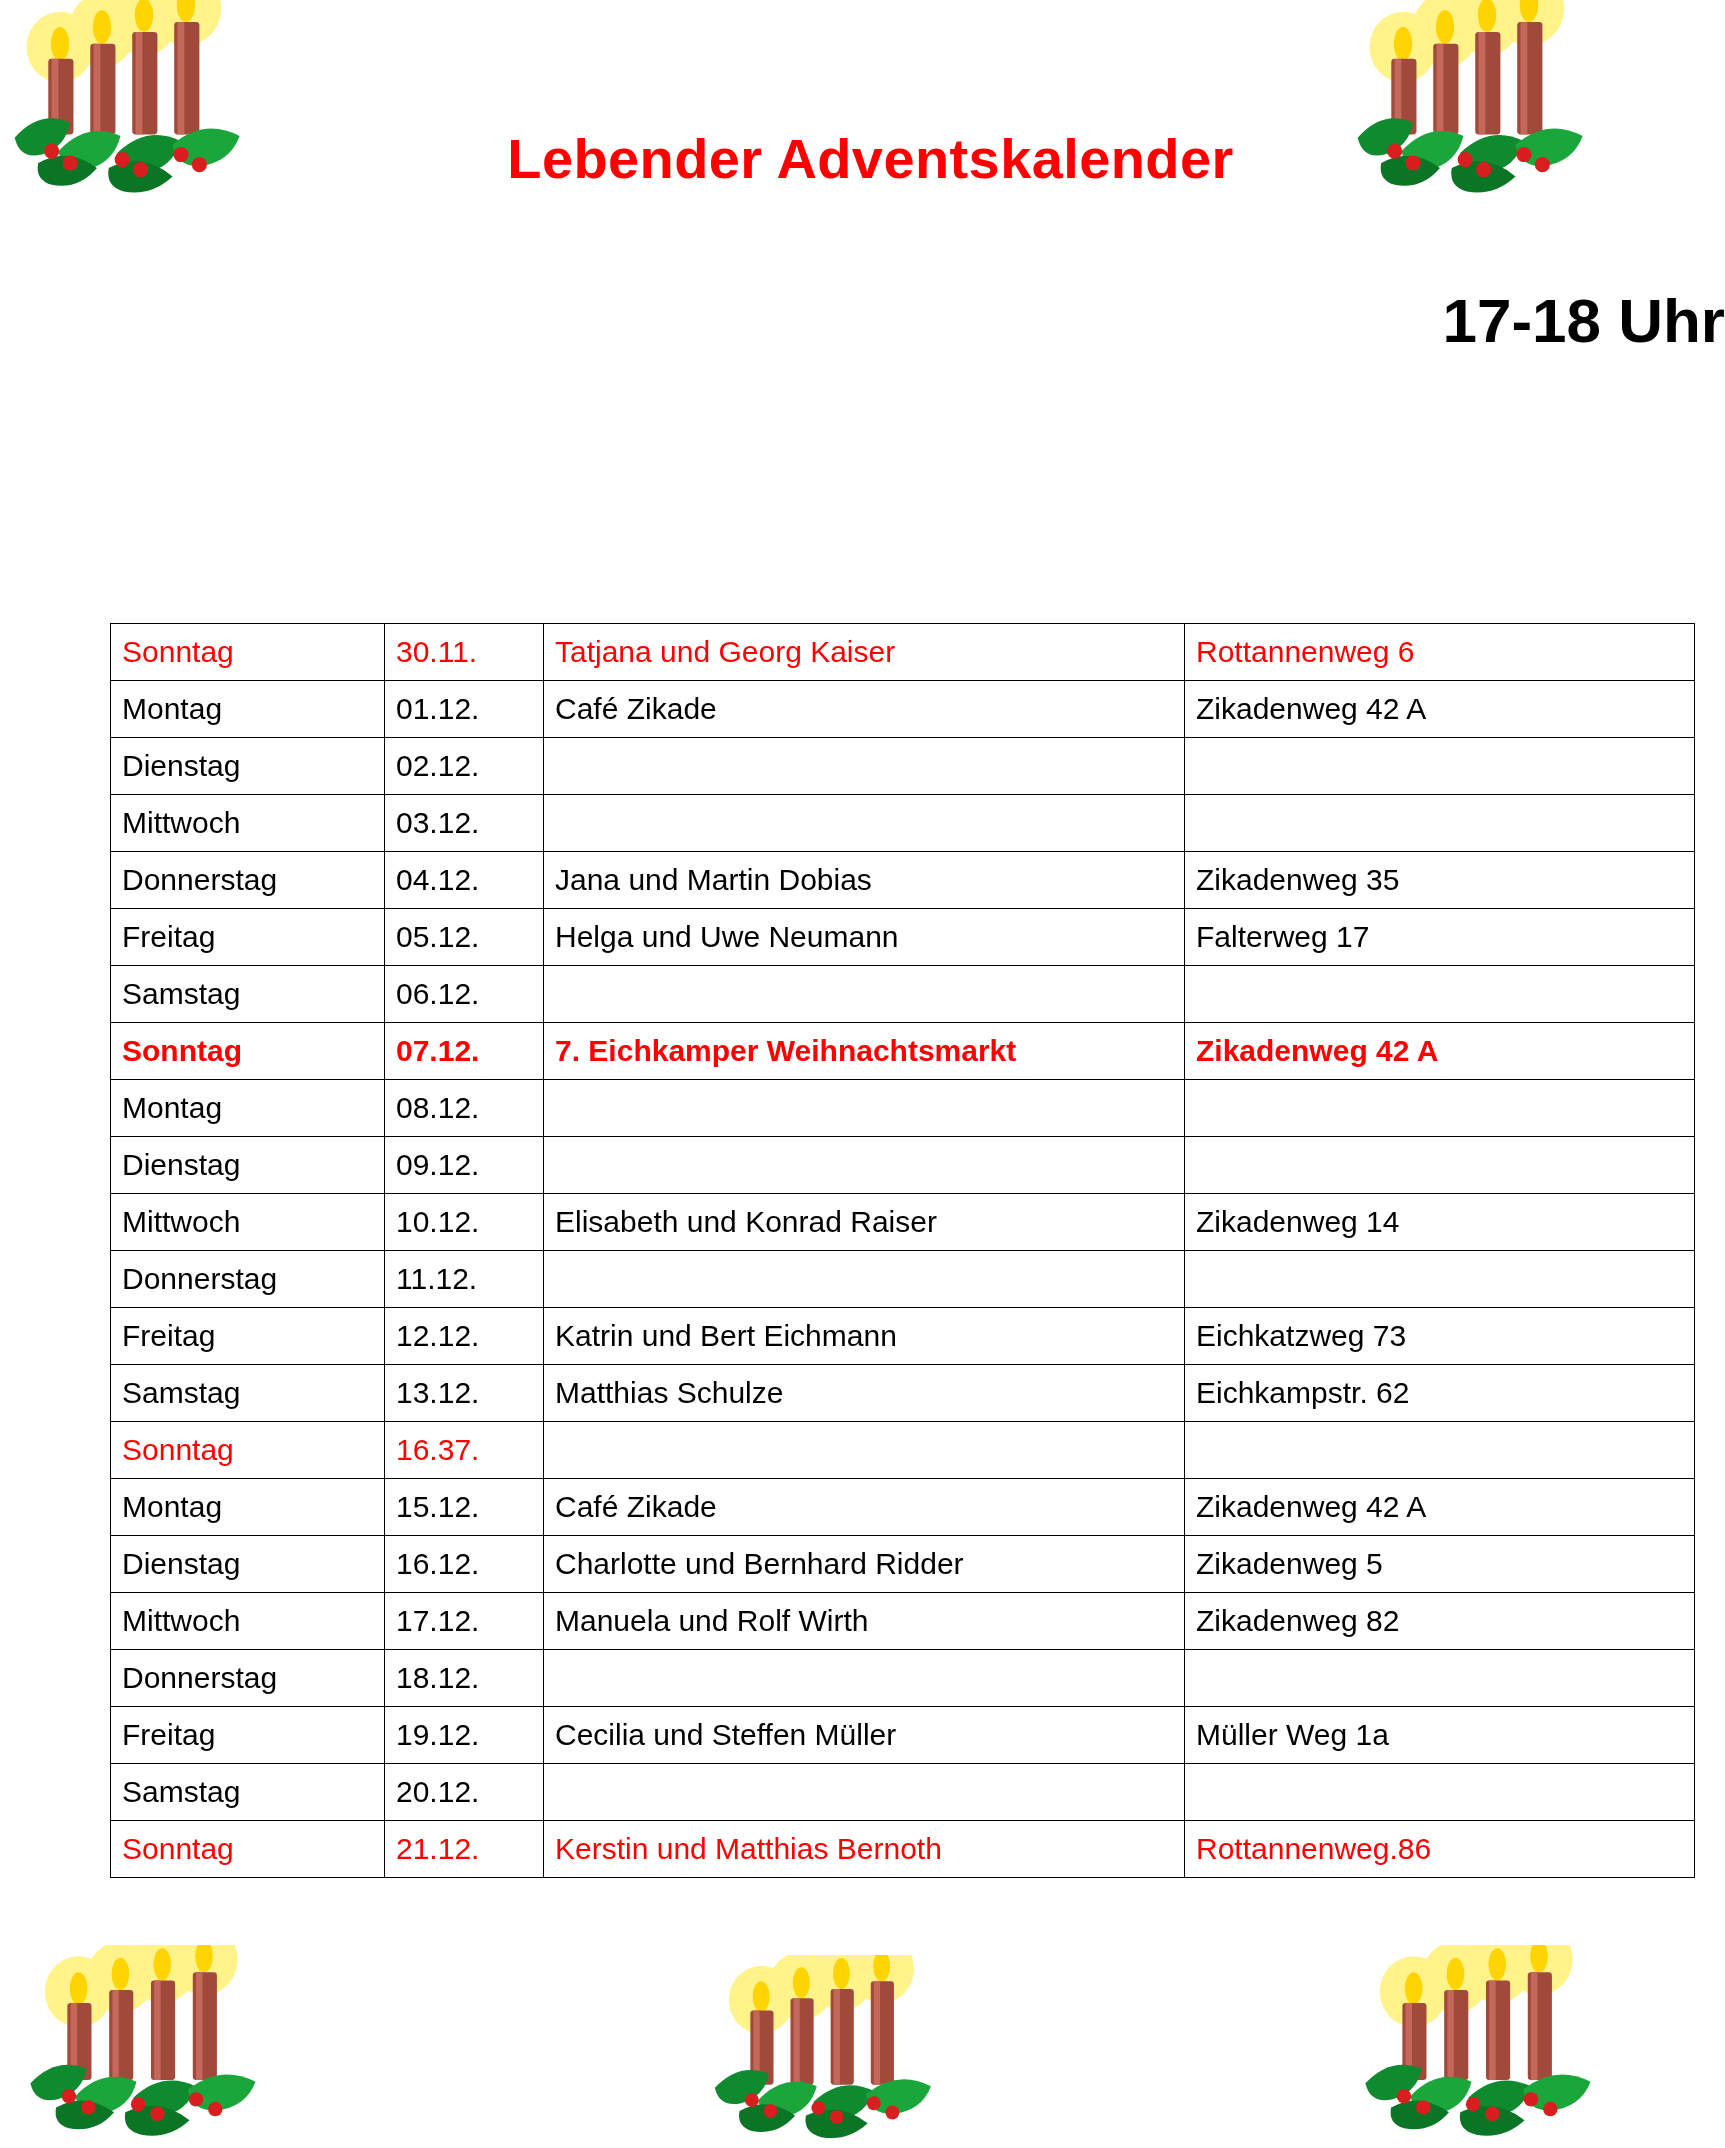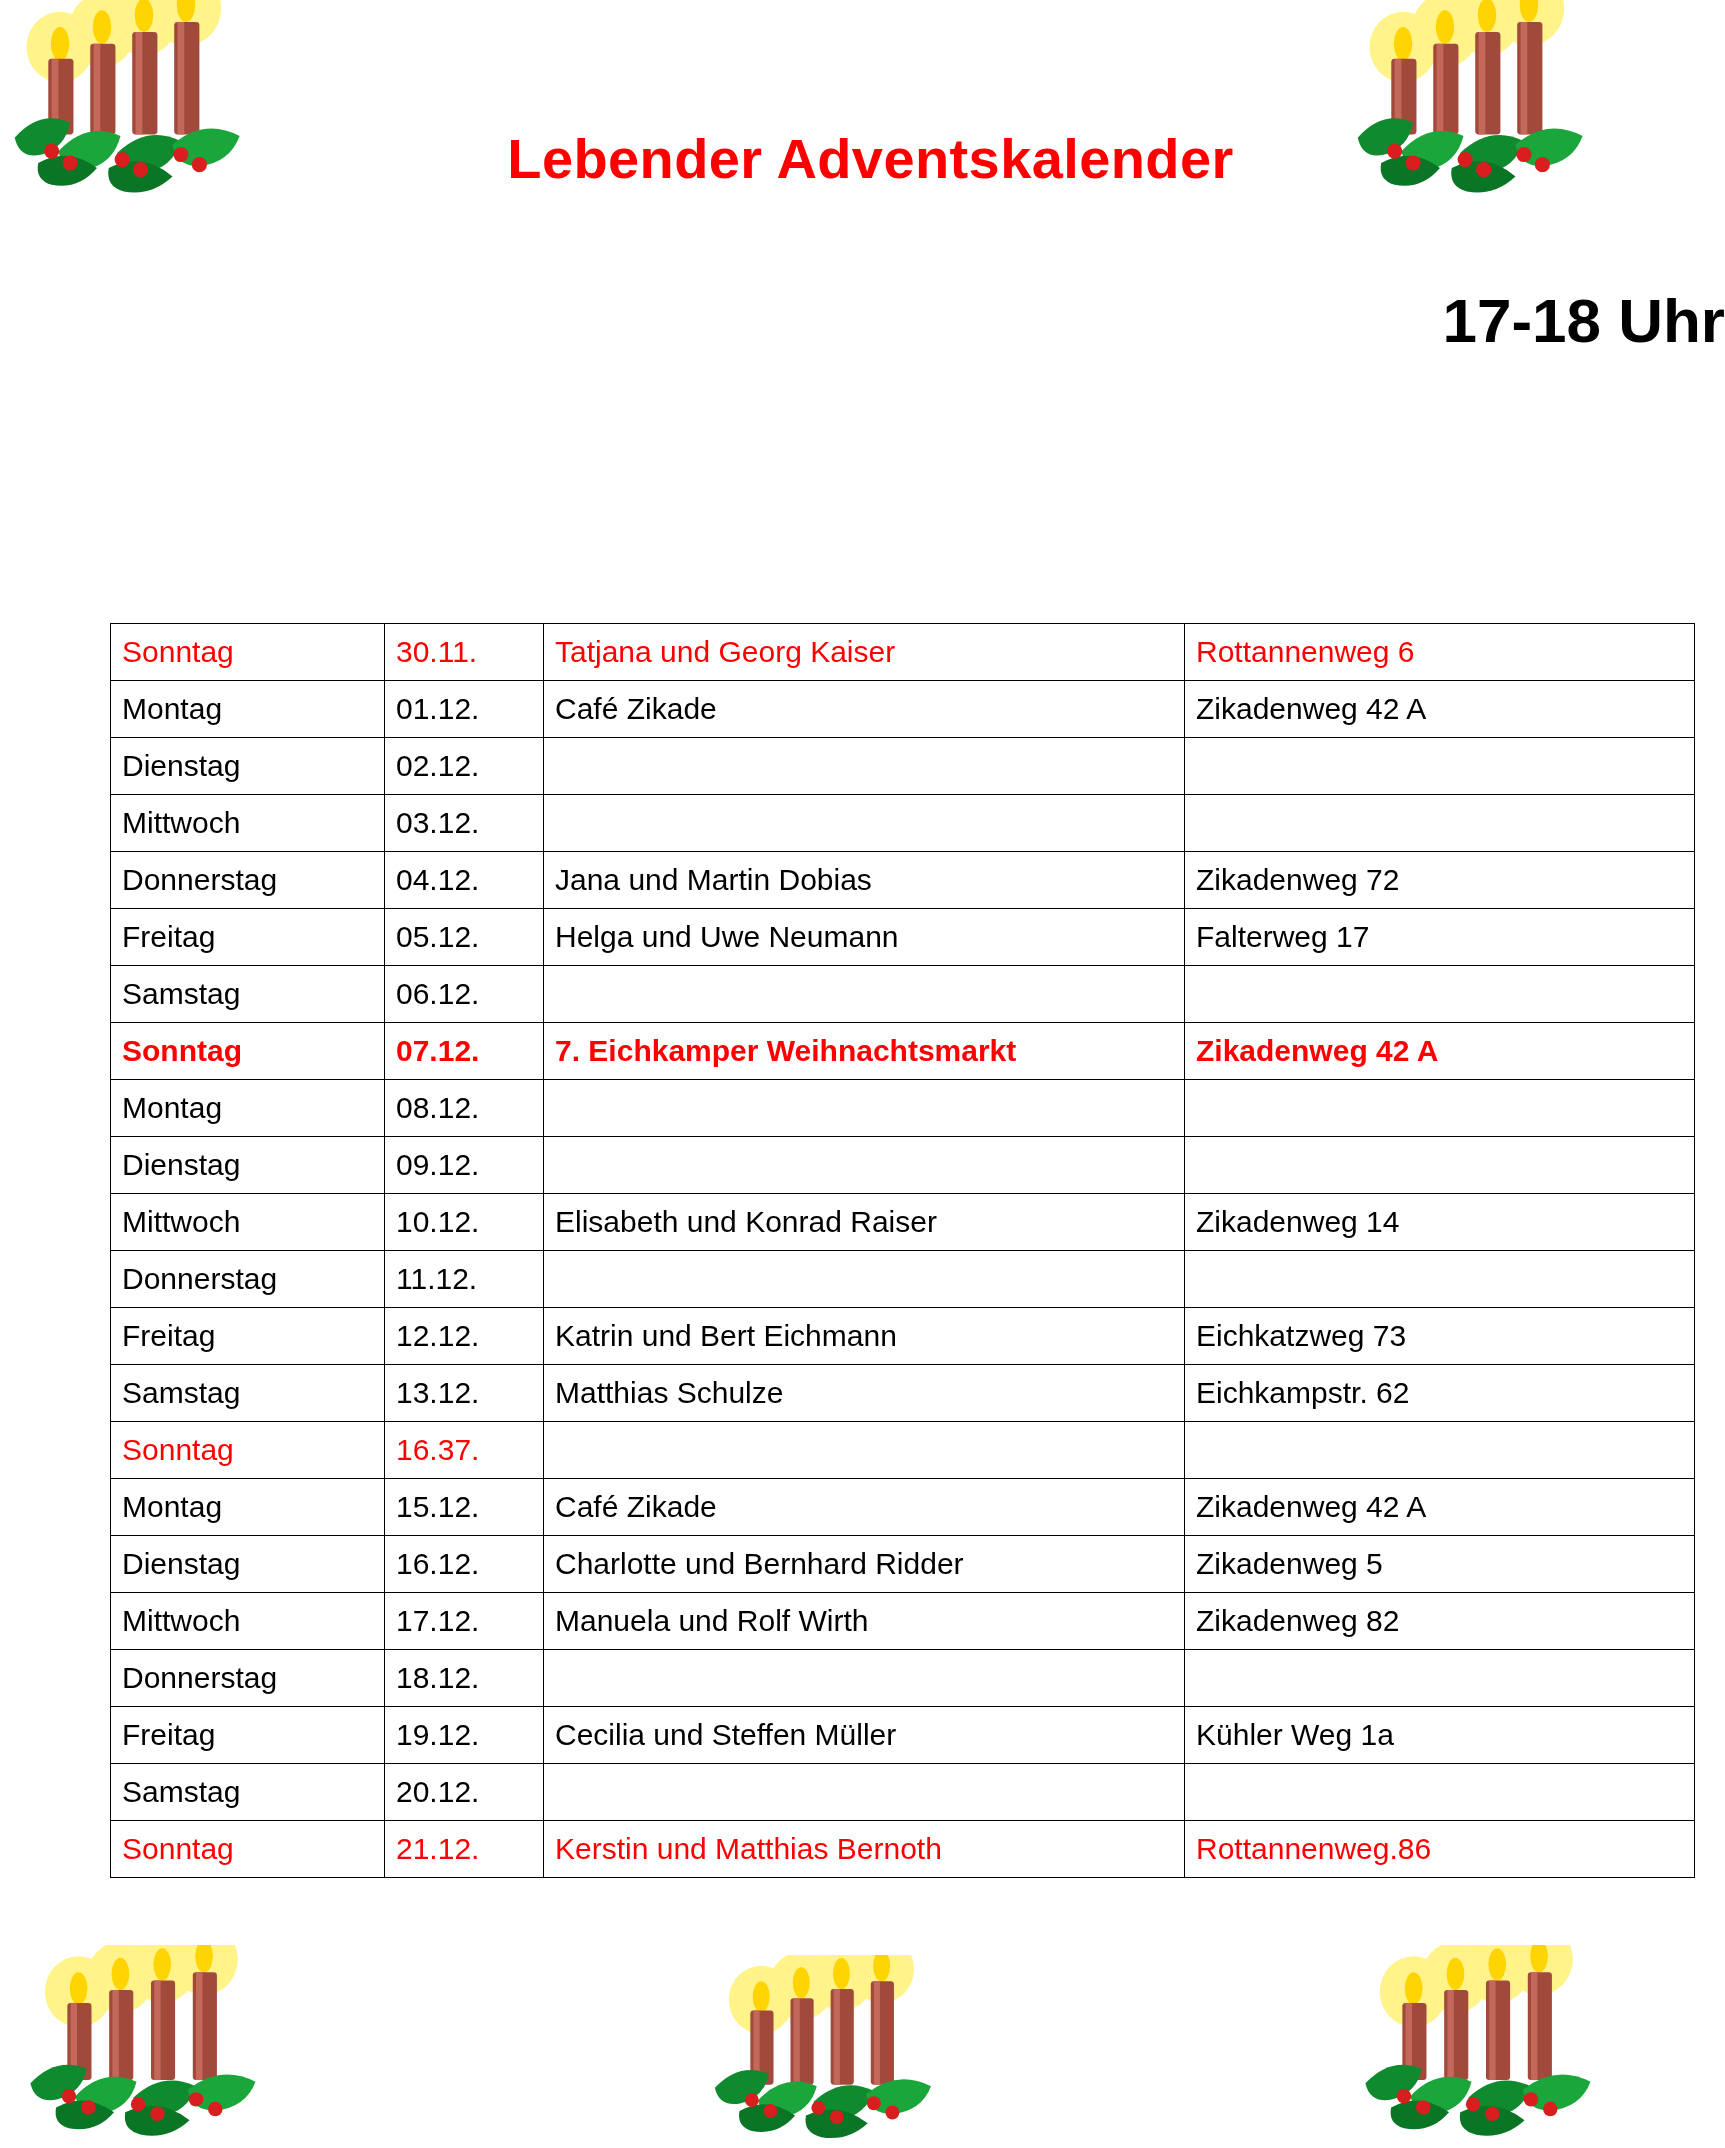"Zikadenweg 72" td.addr { text: 72 -> 35 }
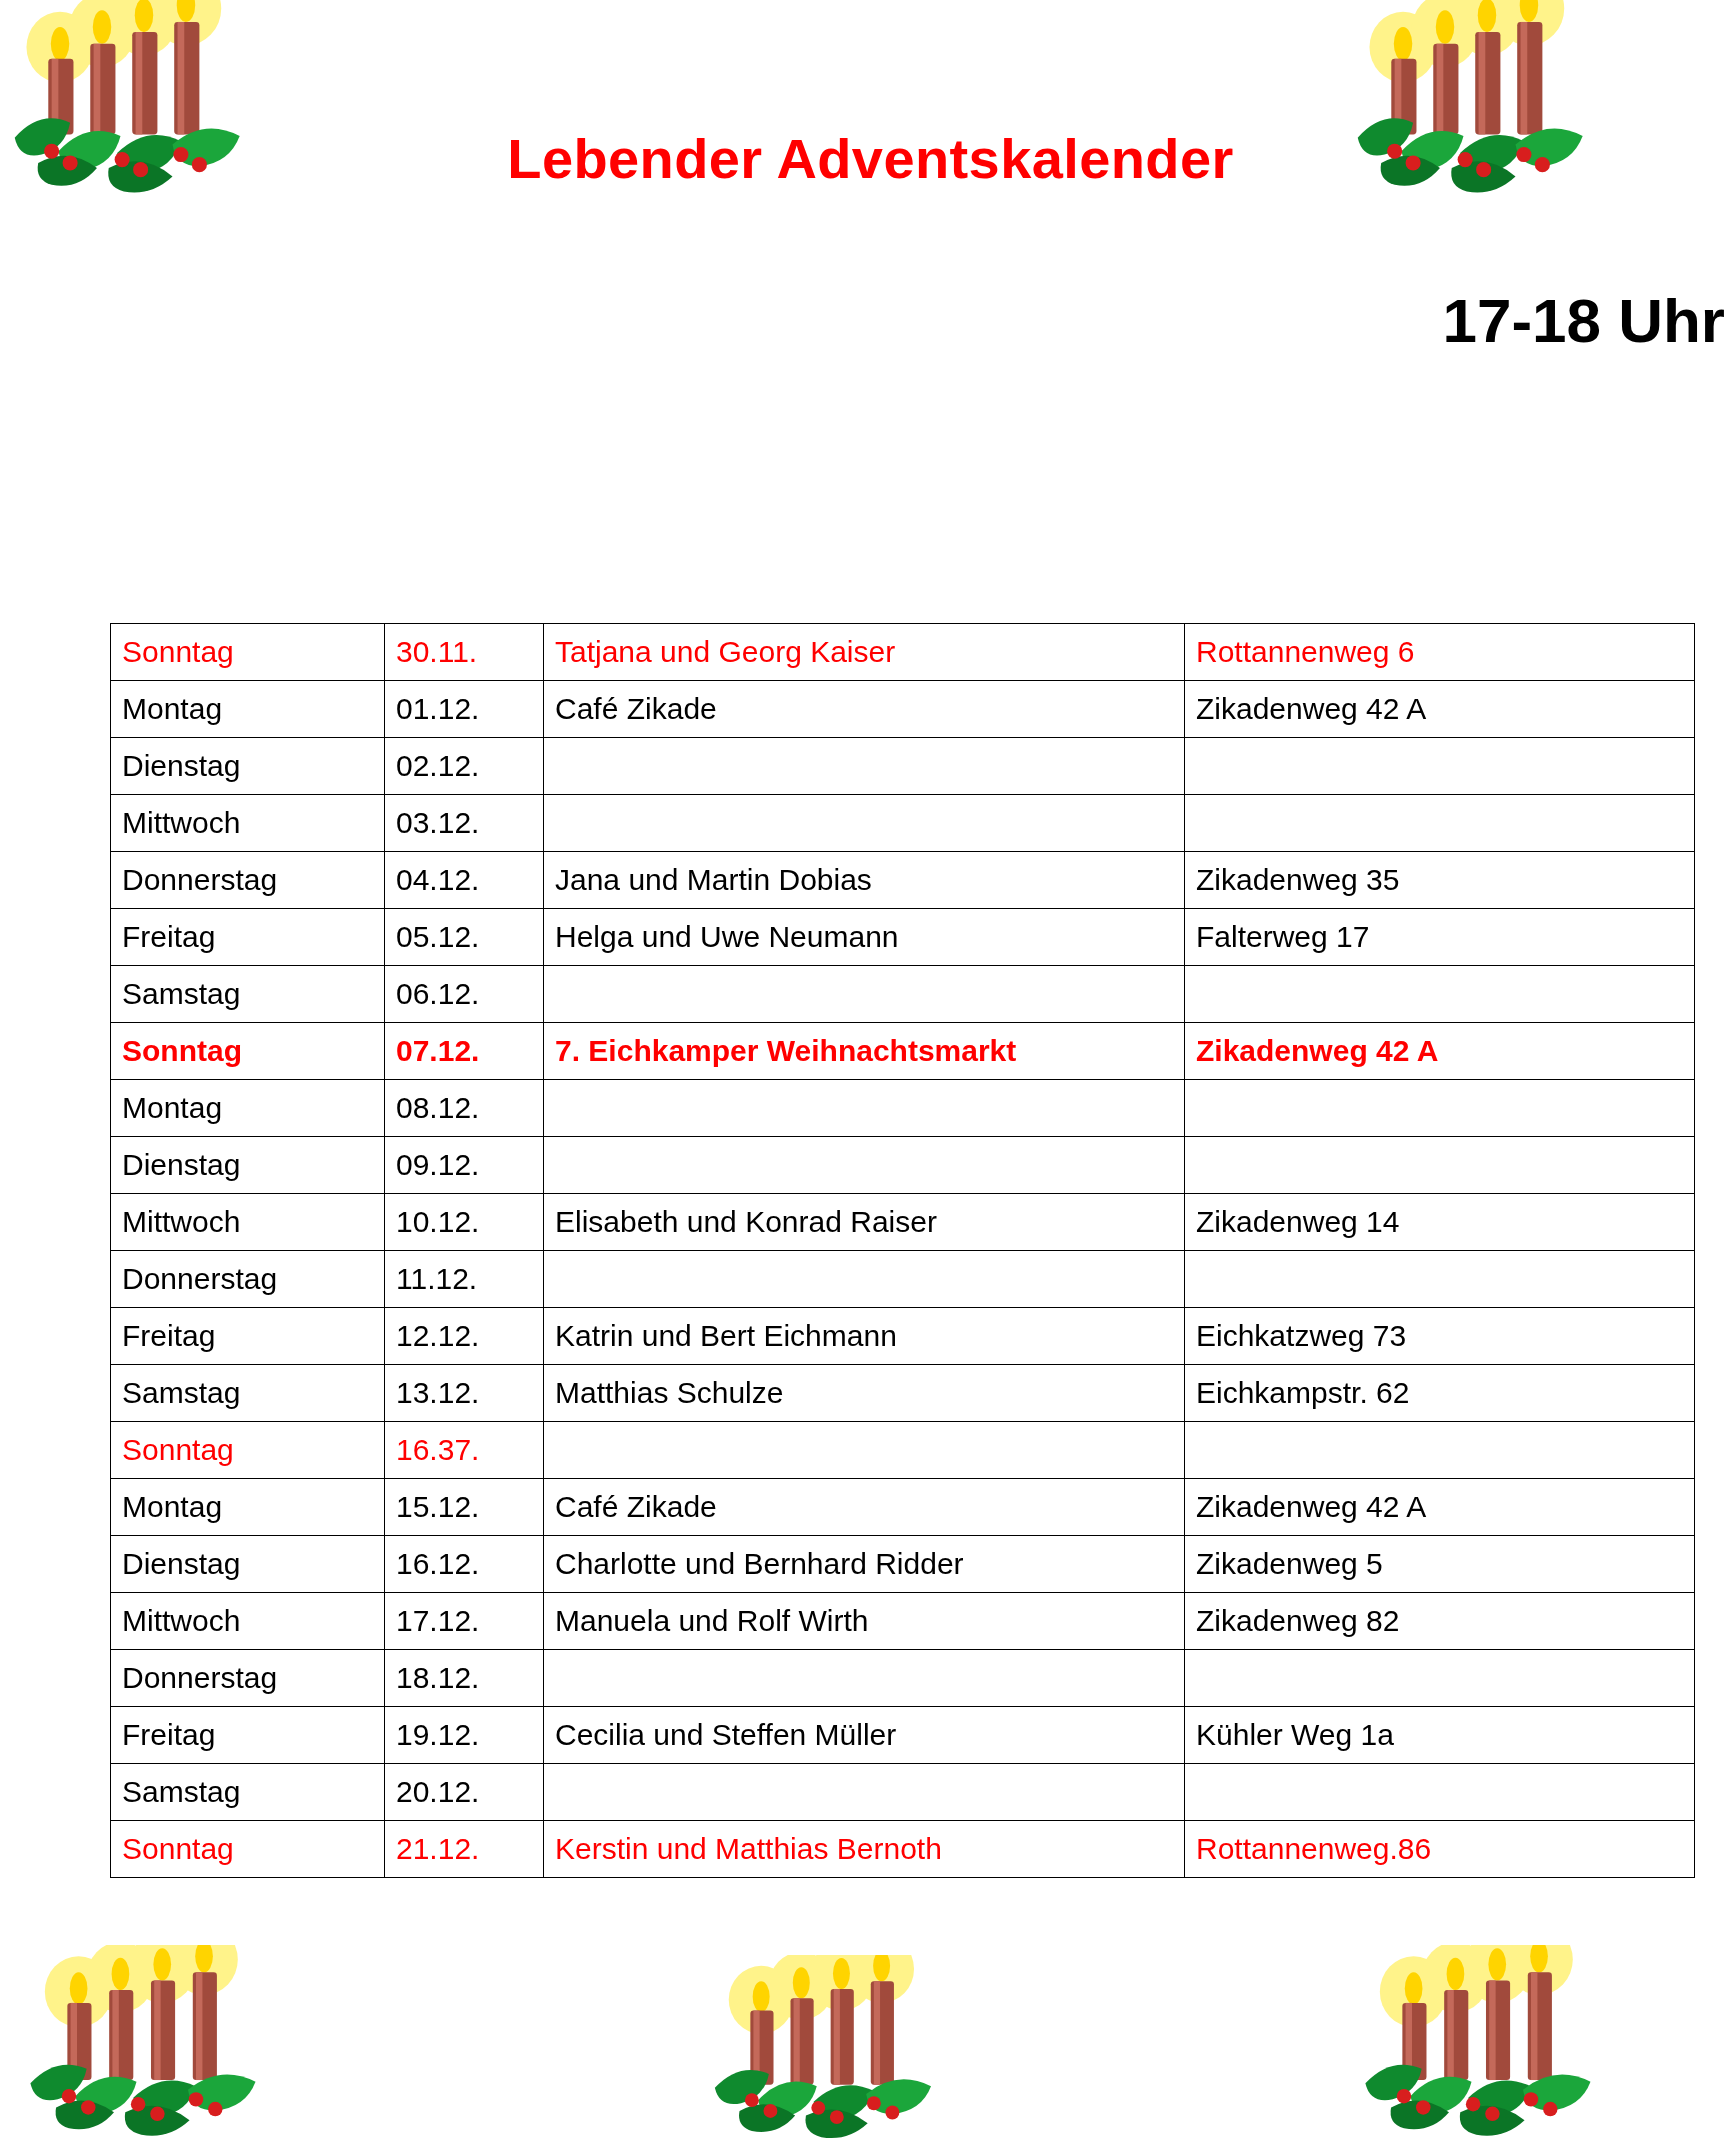"Kühler Weg 1a" td.addr { text: Kühler -> Müller }
